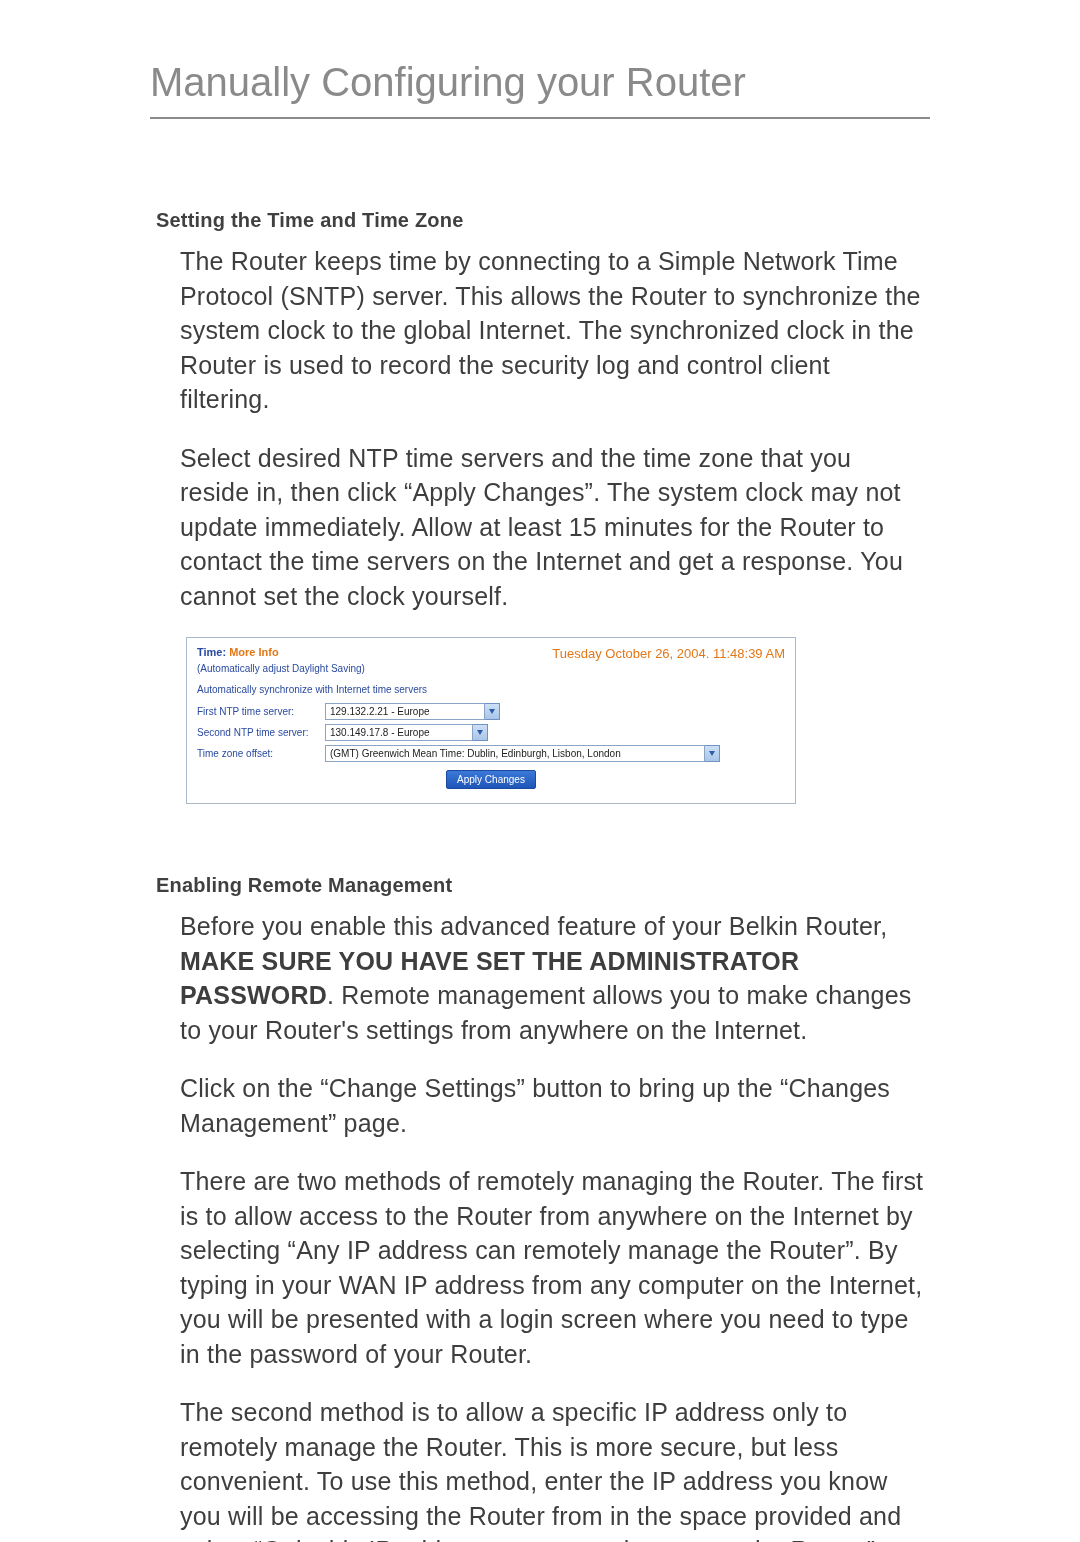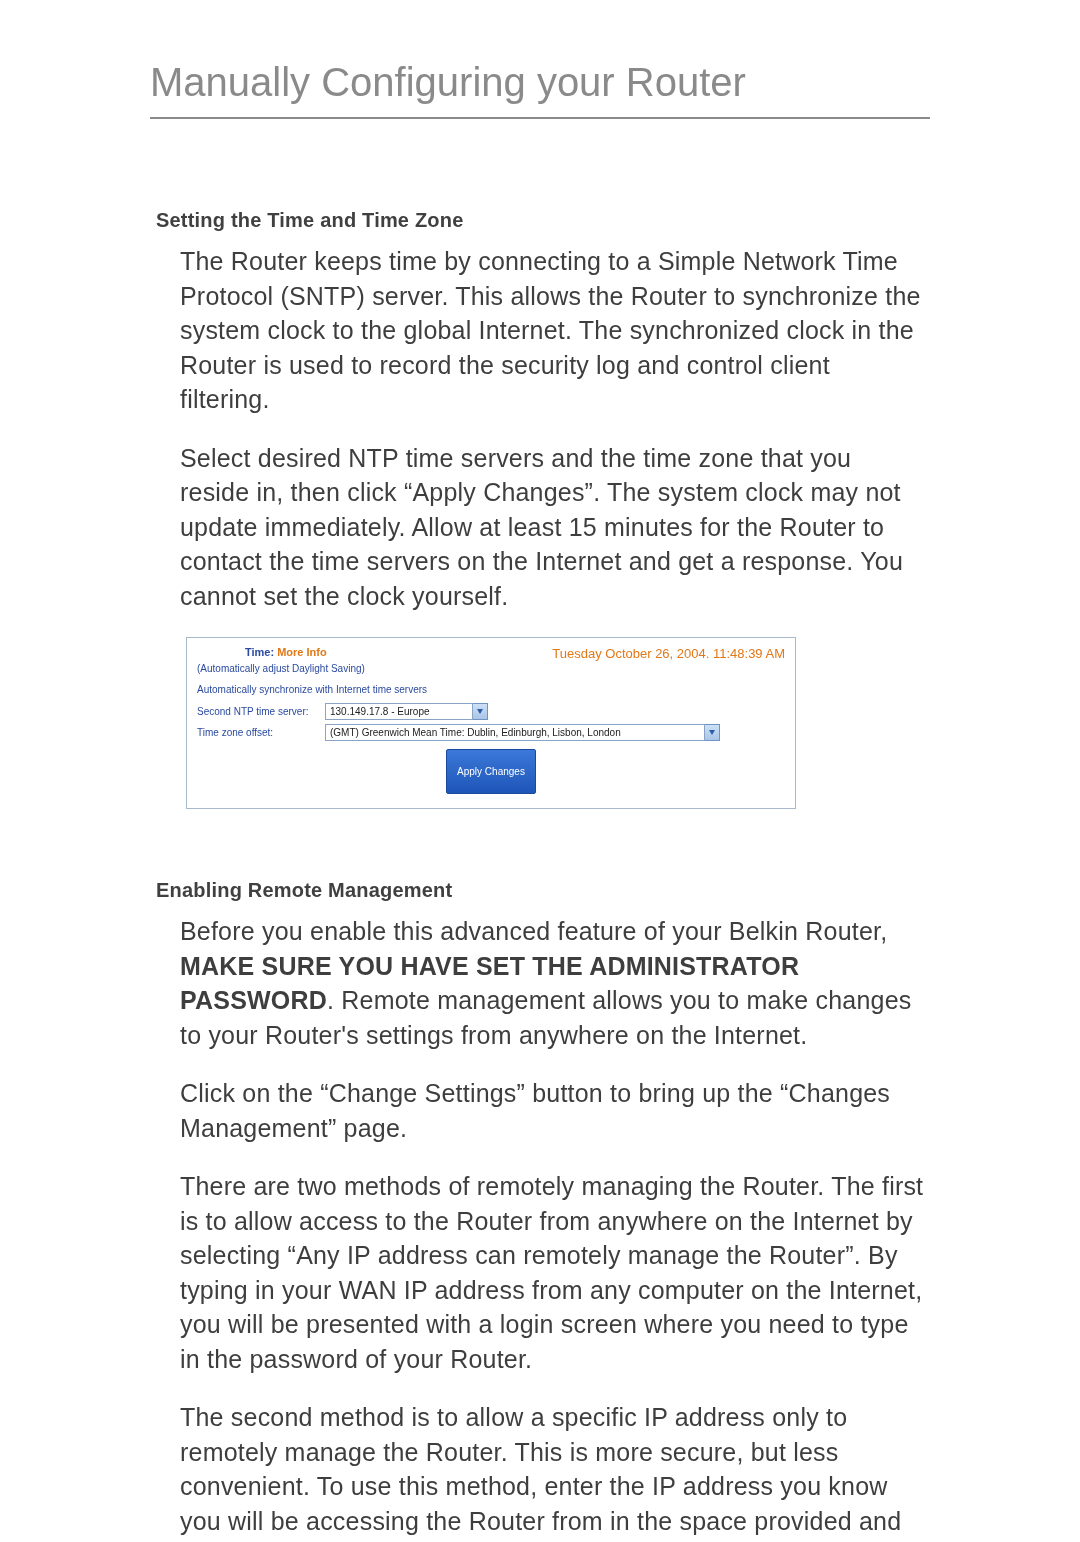"Time: More Info" .fig-row1 { margin-left: 48px -> none }
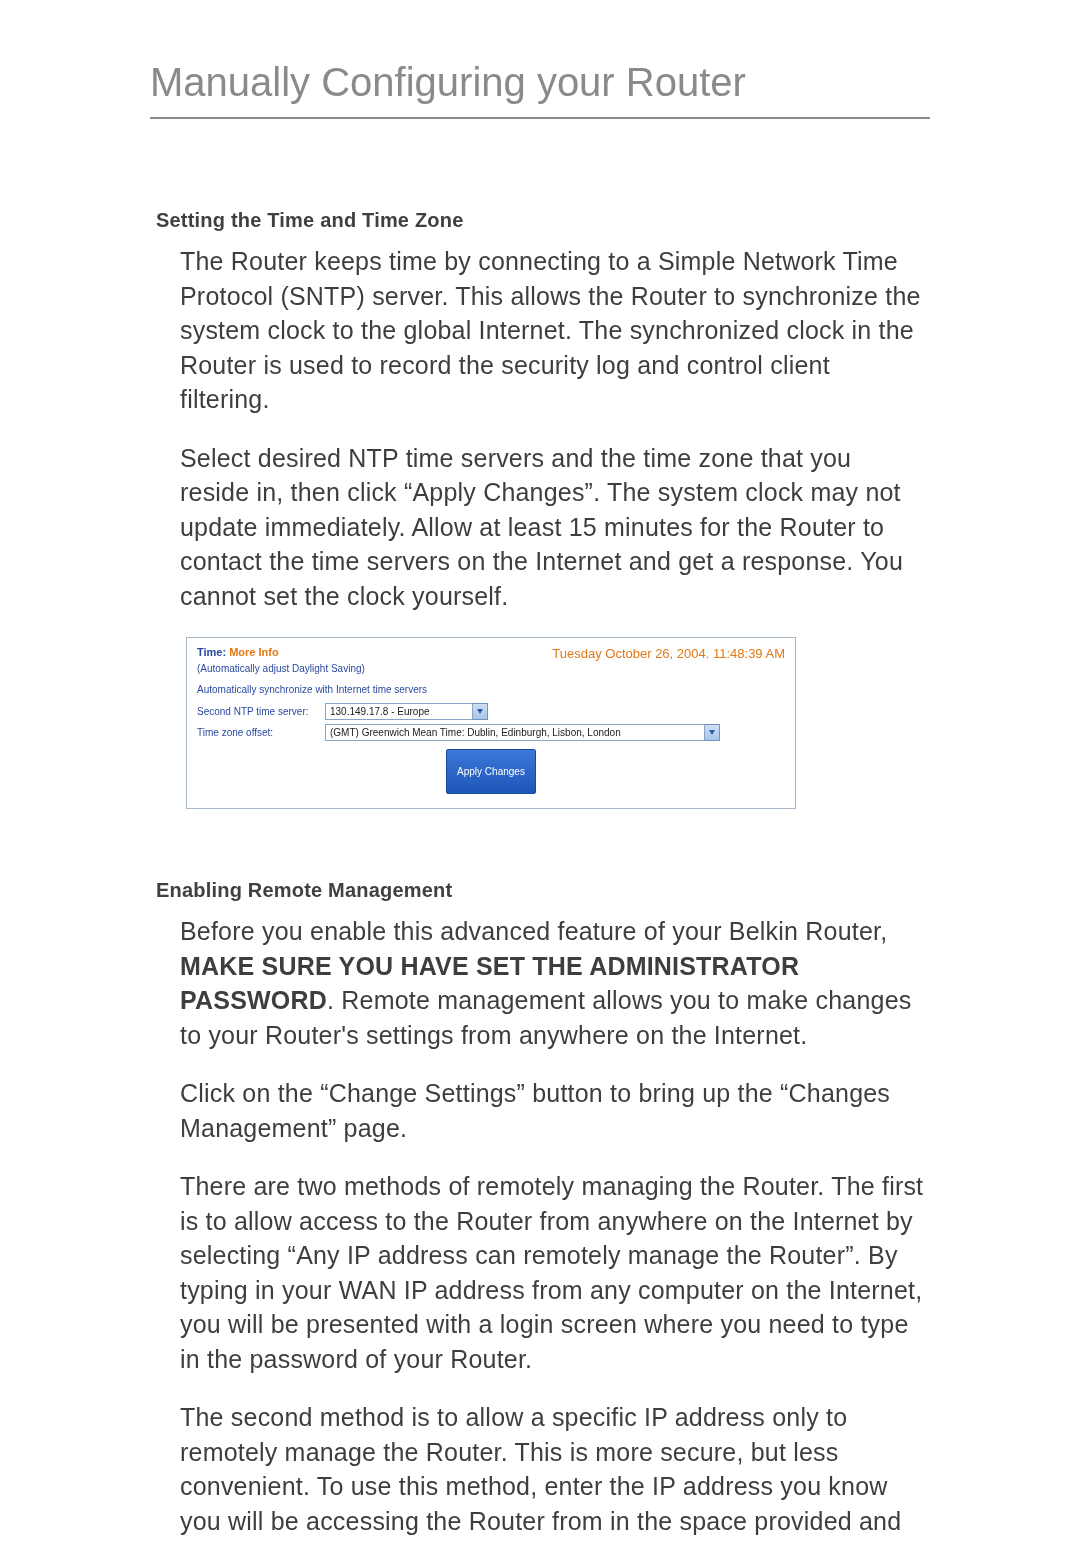"First NTP time server:" div.frow { html: none -> <div> <div>First NTP time server:</div> <div> <div>129.132.2.21 - Europe</div> <div> <div></div> </div> </div> </div> }
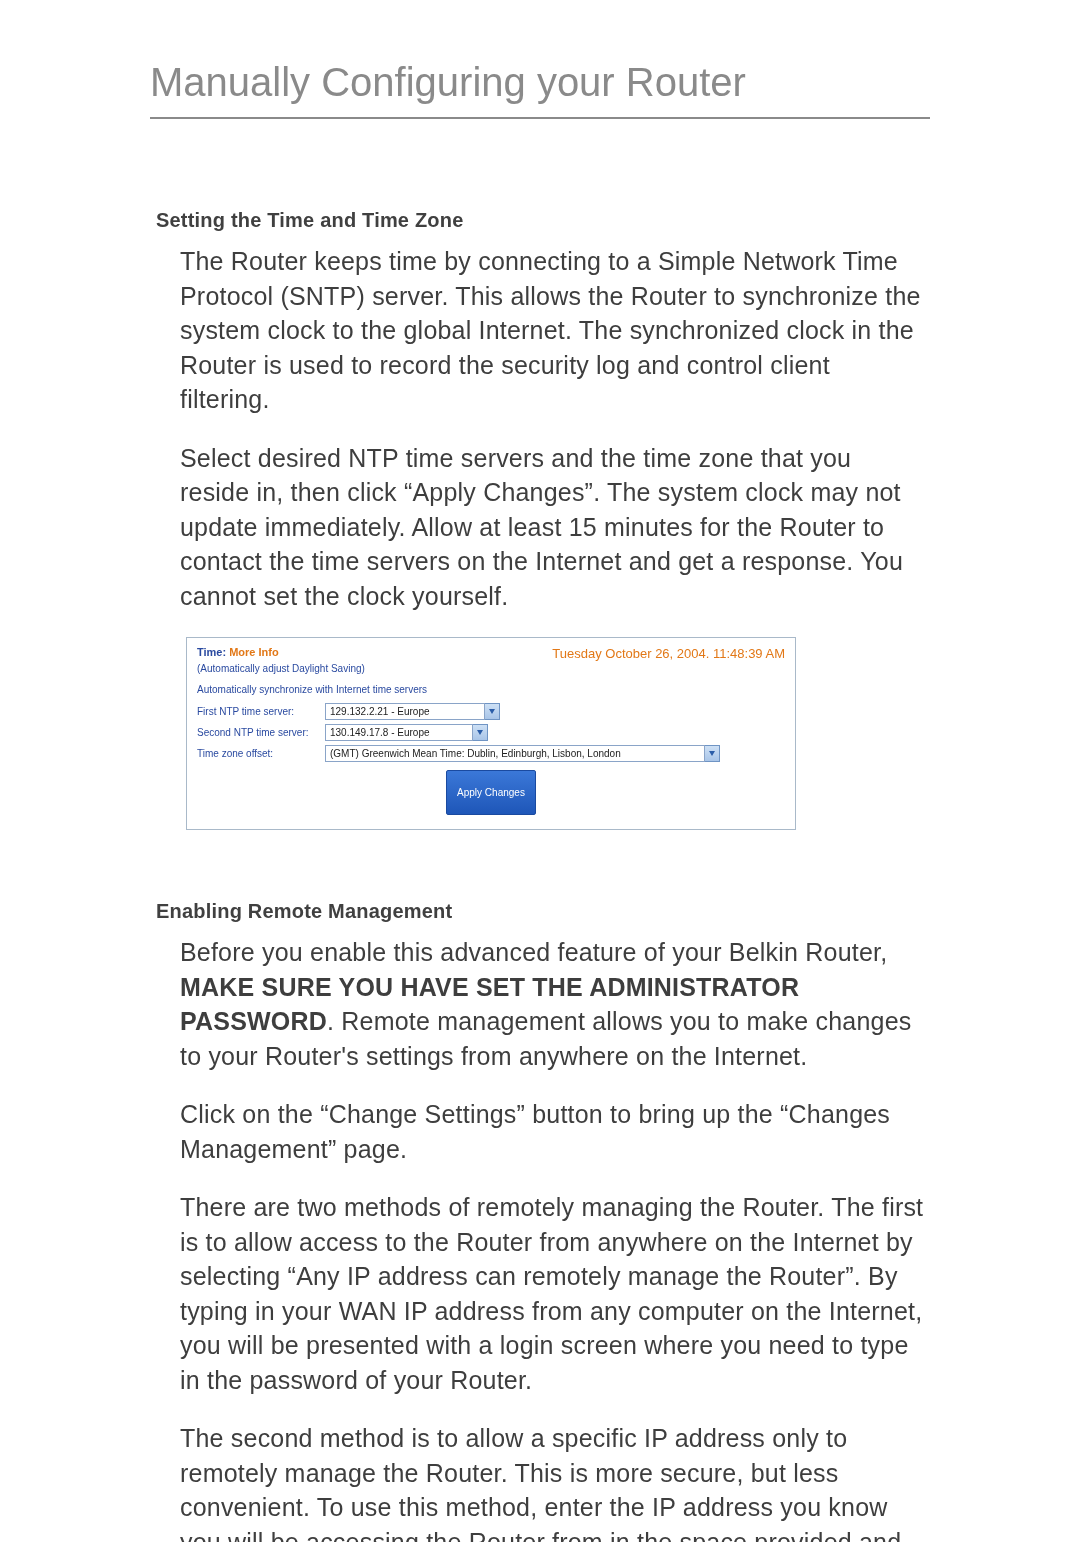"Apply Changes" .apply-btn { padding: 16px 10px -> 3px 10px }
